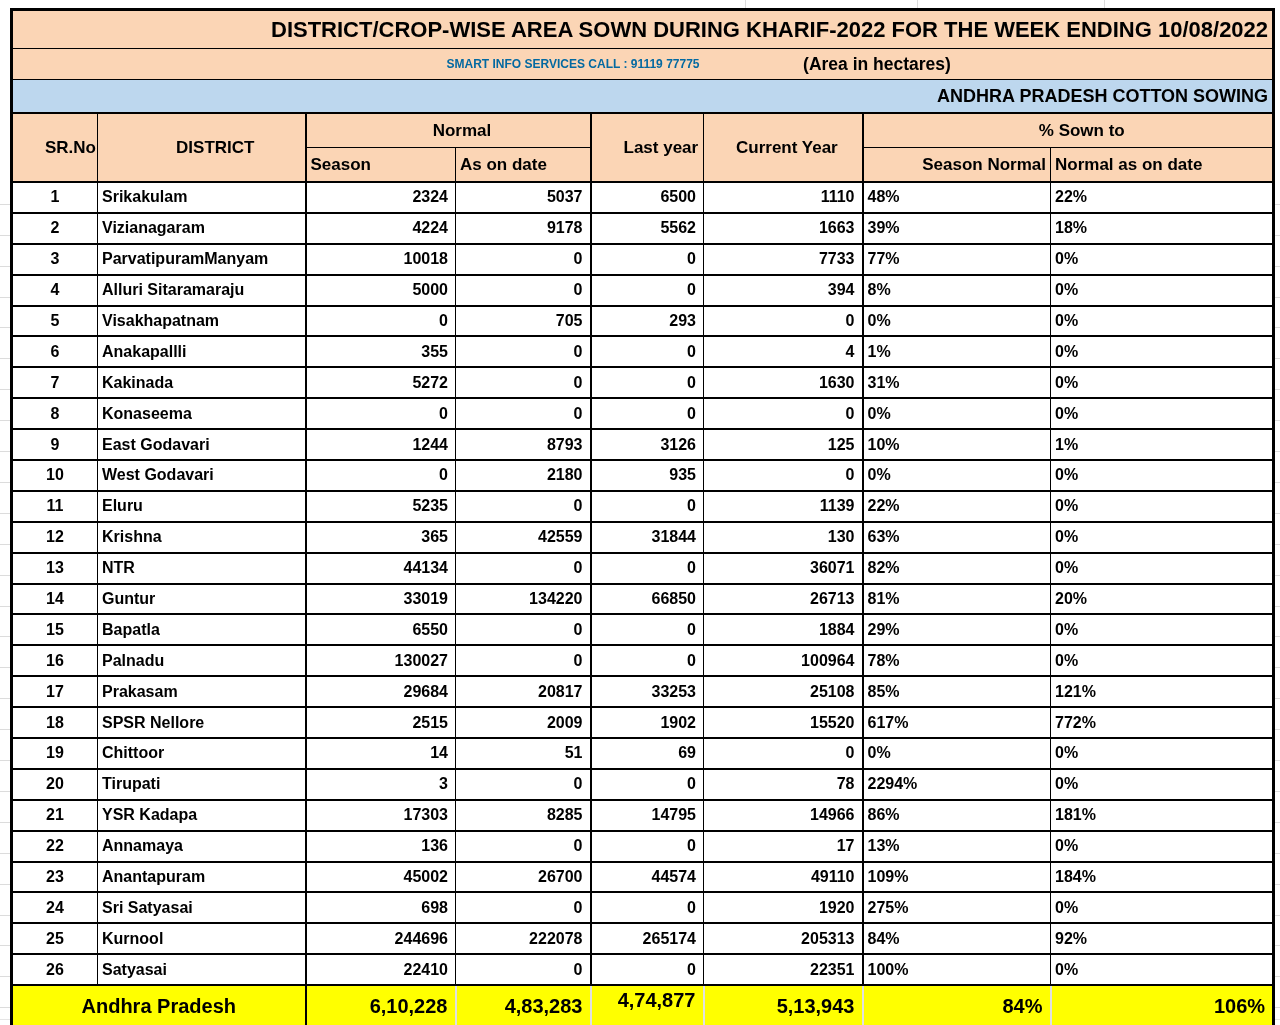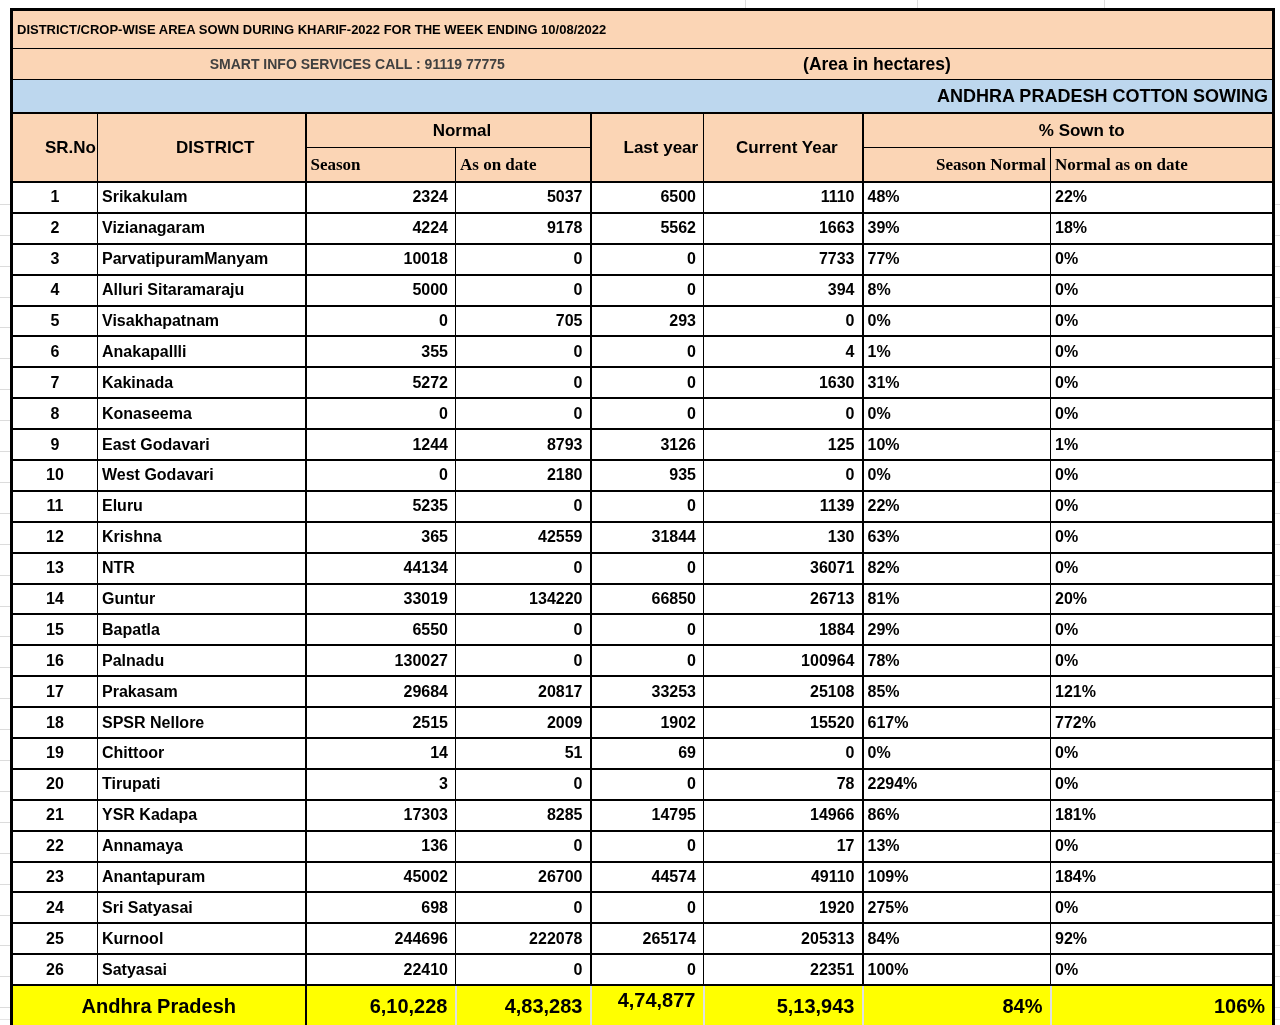"DISTRICT/CROP-WISE AREA SOWN DURING" tr.title-row td { font-size: 13px -> 22px; text-align: left -> right }
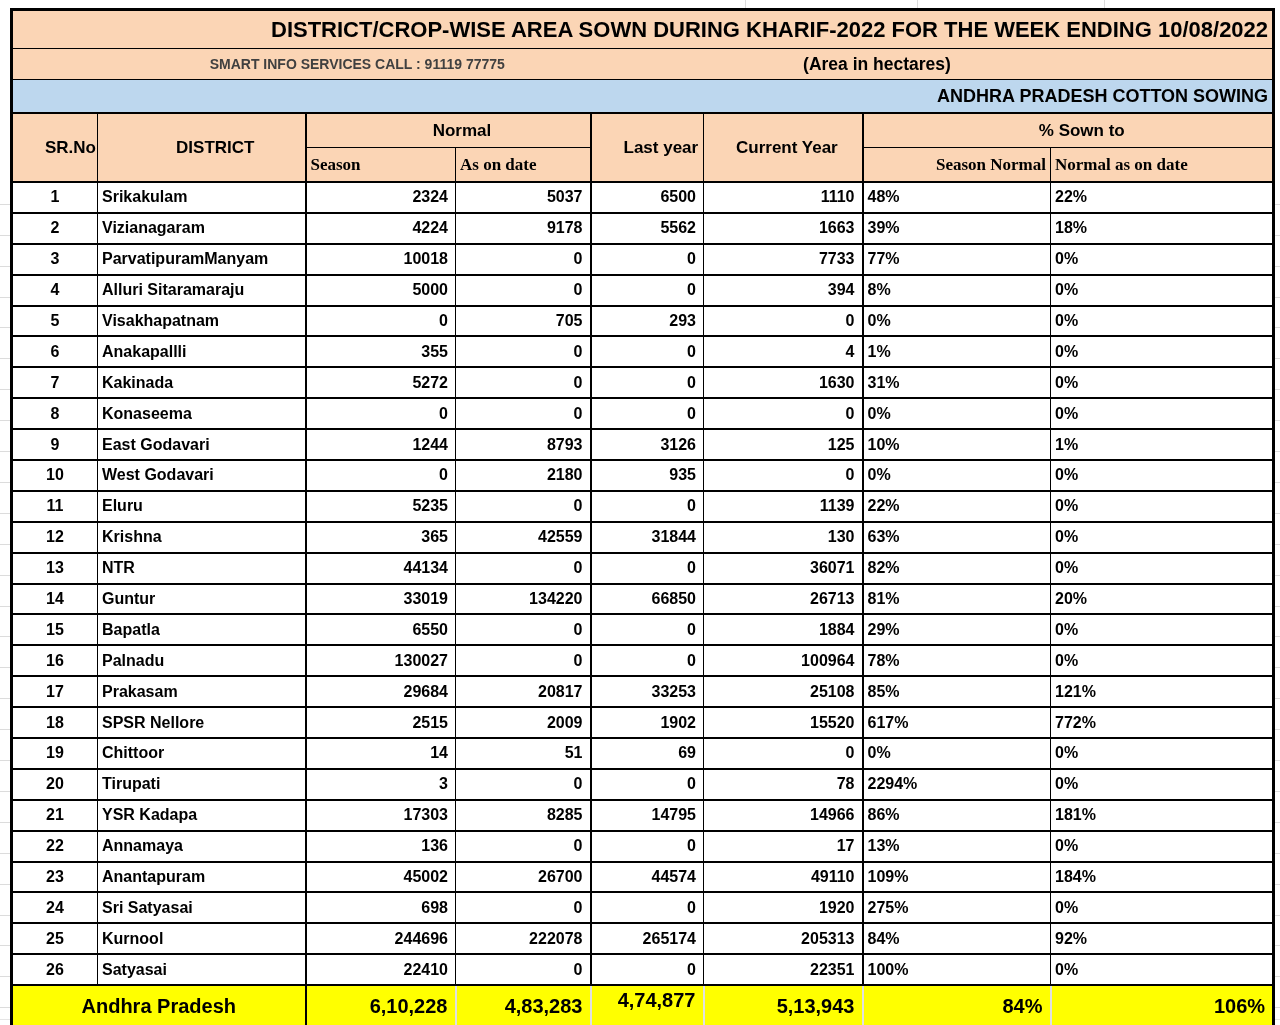"SMART INFO SERVICES CALL :" td.promo { color: #404040 -> #0369a1; font-size: 14px -> 12px; text-align: center -> right }
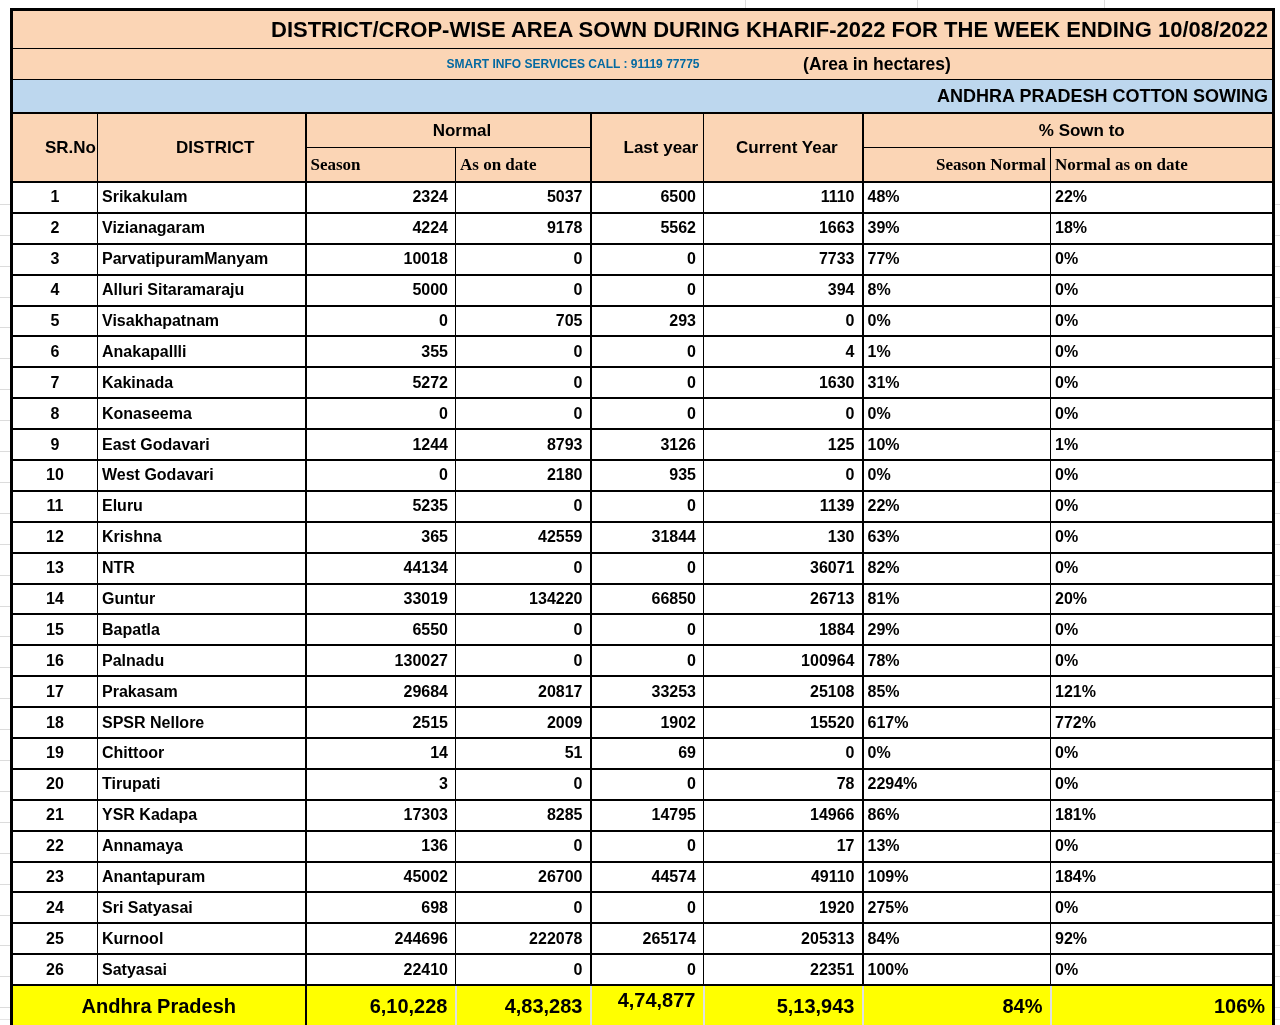"Season" tr.head-b th { font-family: Liberation Serif, serif -> none }
